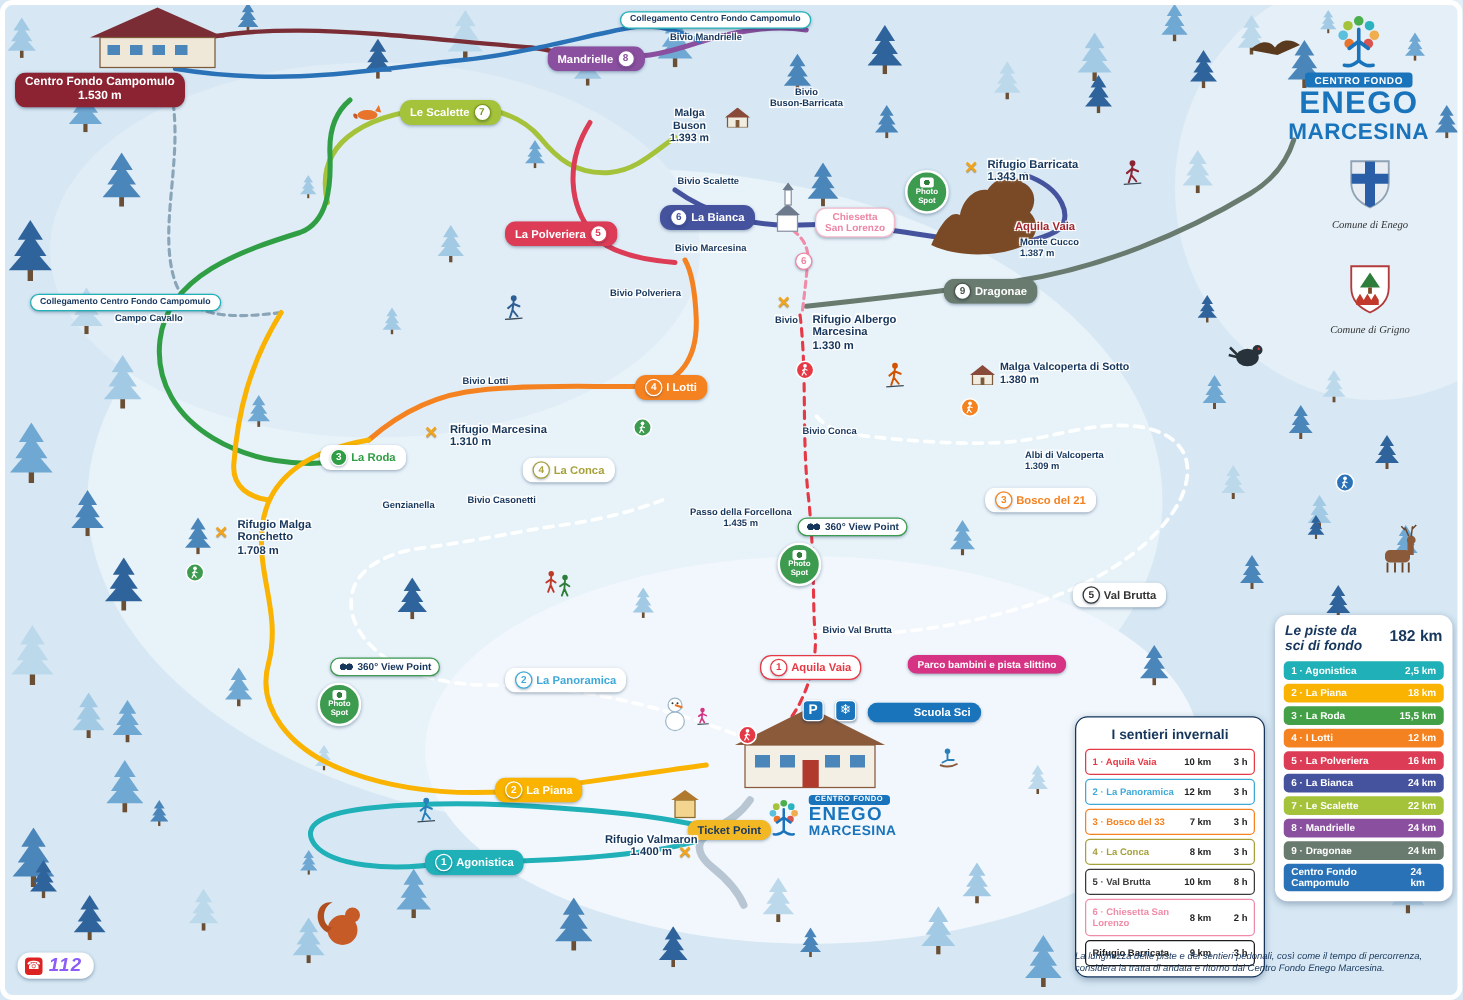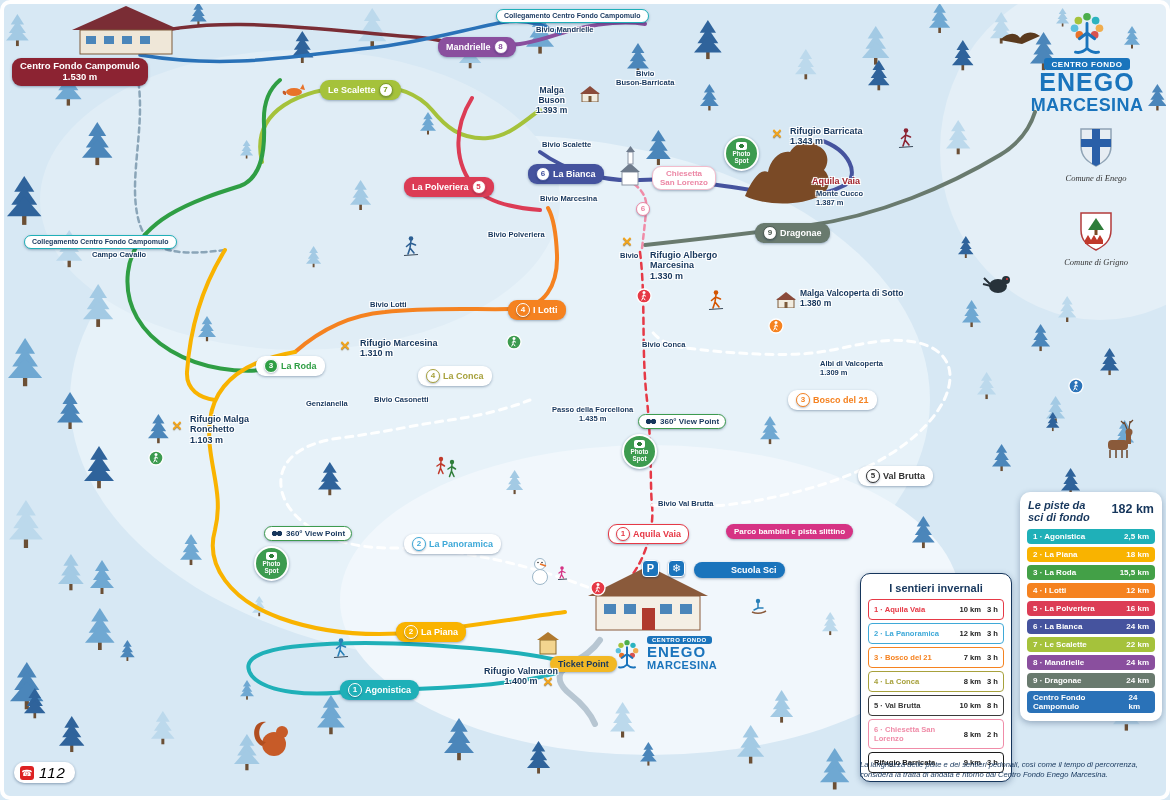"Rifugio Malga" span.txt { text: 1.103 -> 1.708 }
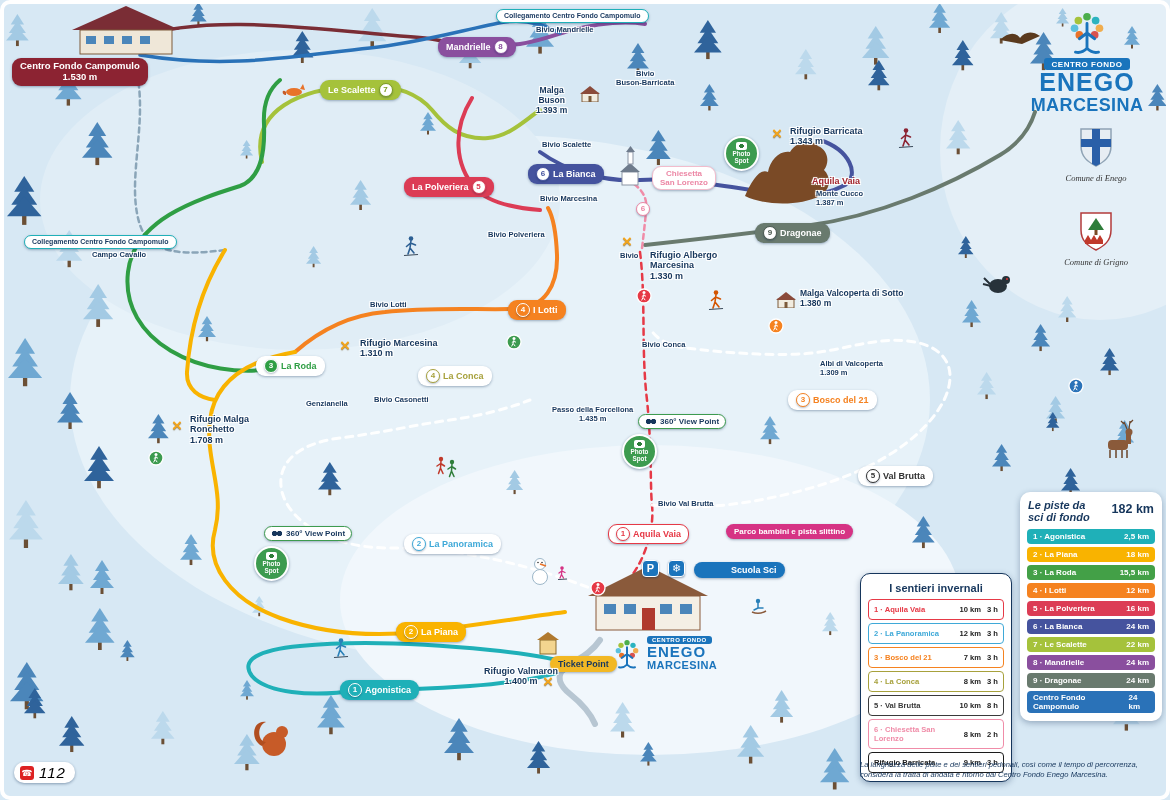"10 km" .s-row .s-km { margin-right: 6px -> 18px }
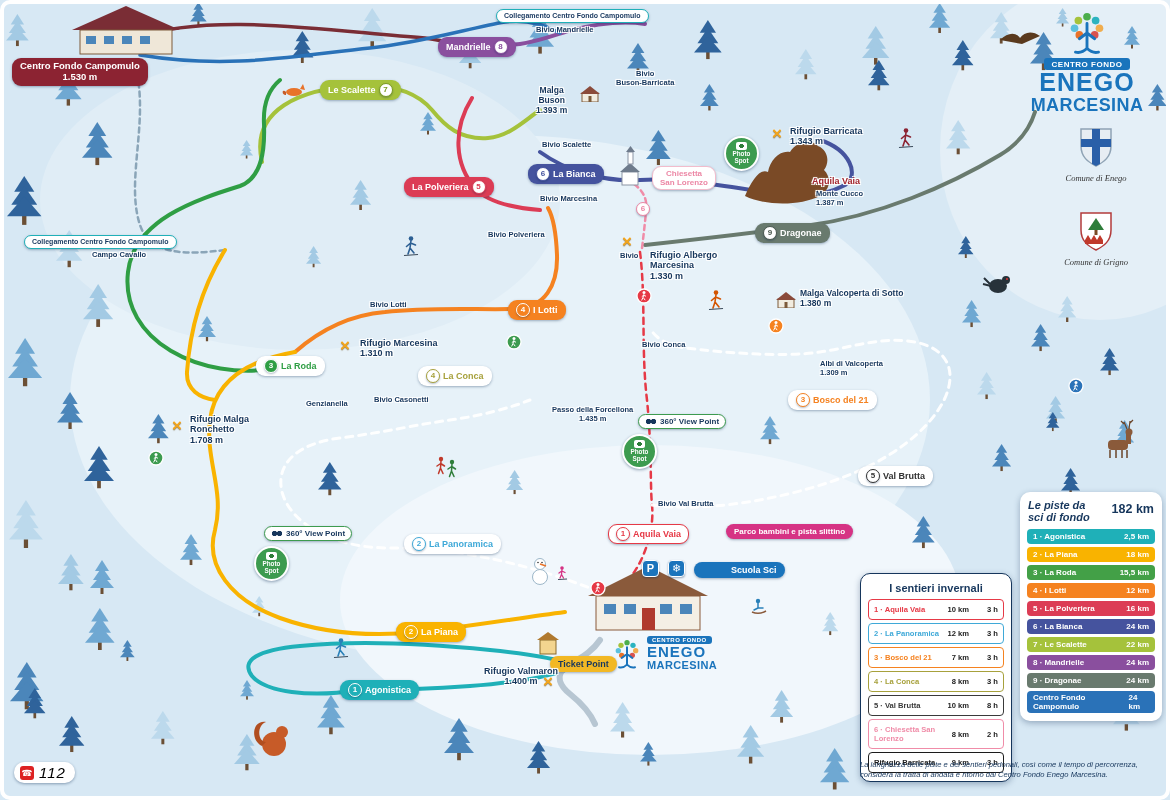"3 · Bosco del 21" span.s-label { text: 21 -> 33 }
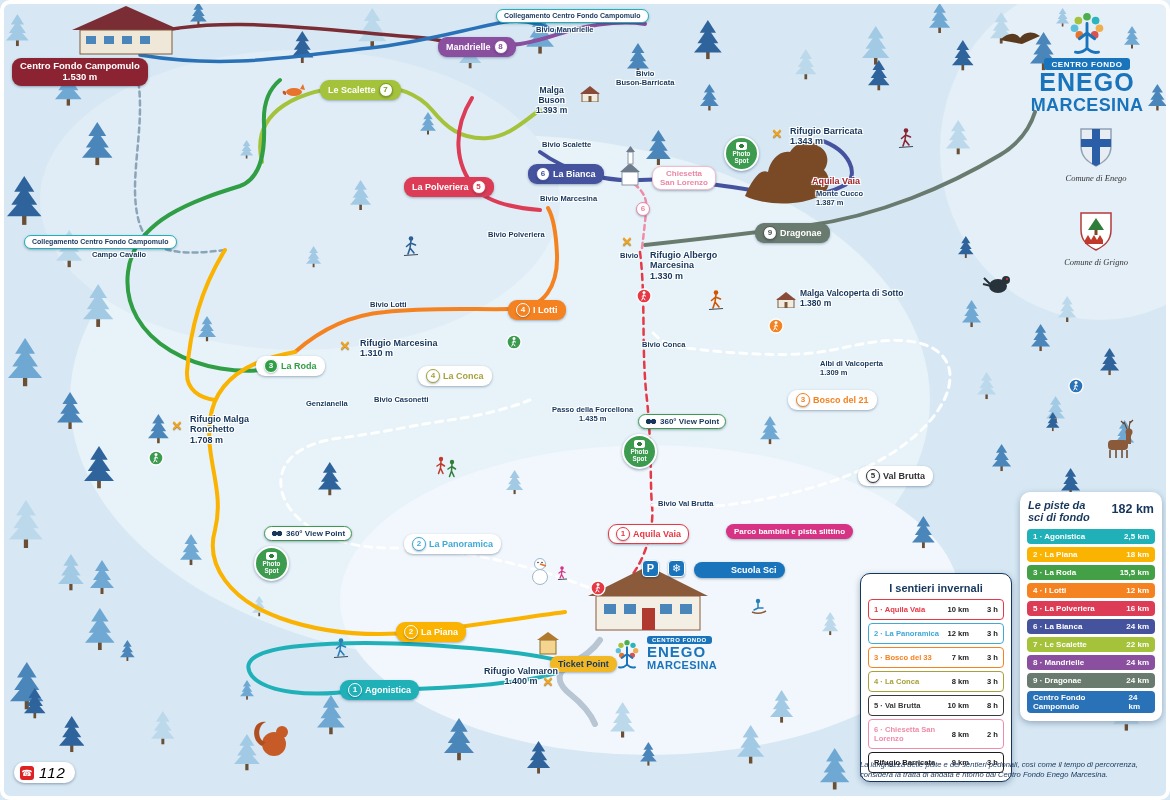"112" .sos .n { color: #000000 -> #8b5cf6; font-weight: normal -> bold }
